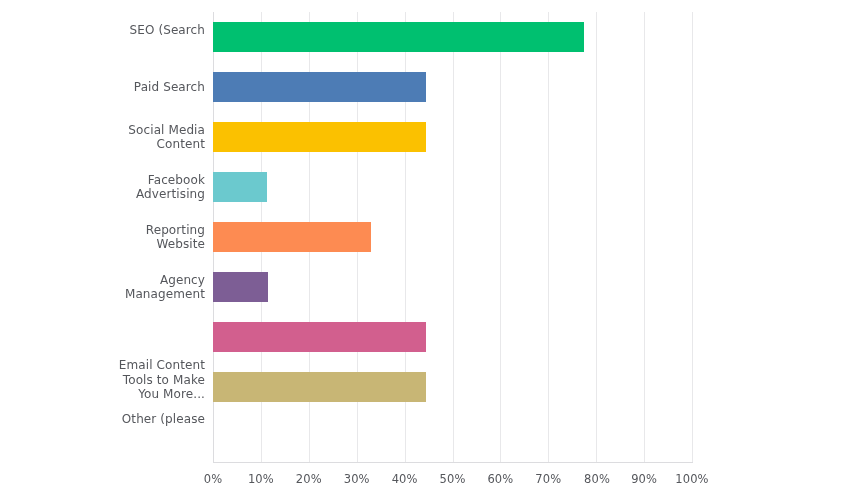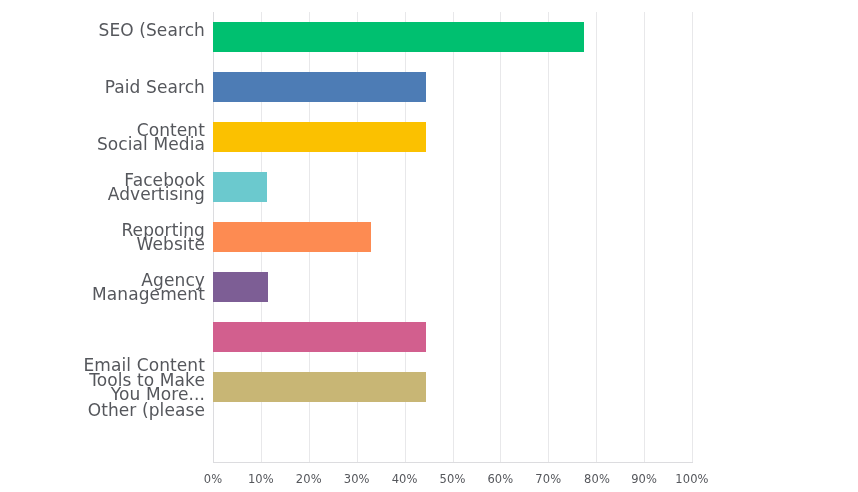"SEO (Search" .cat-label { font-size: 17px -> 12px }
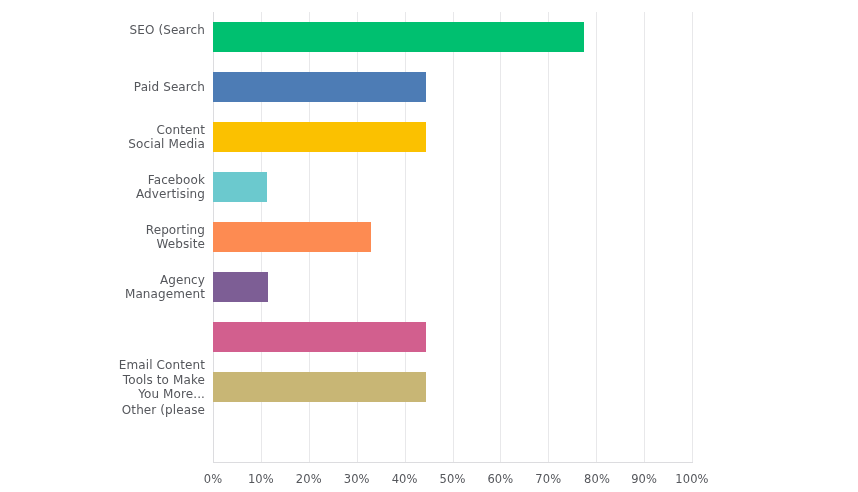"Content" div { order: before "Social Media" -> after "Social Media" }
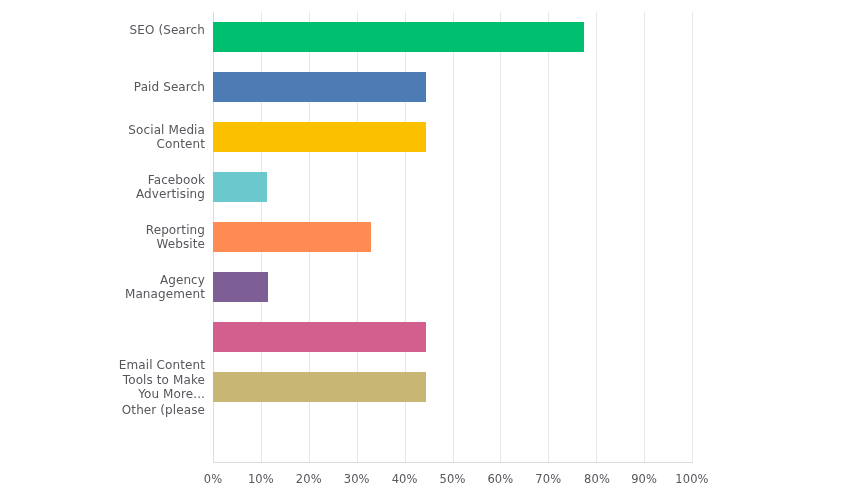"Other (please" div.cat-label { top: 403px -> 412px }
